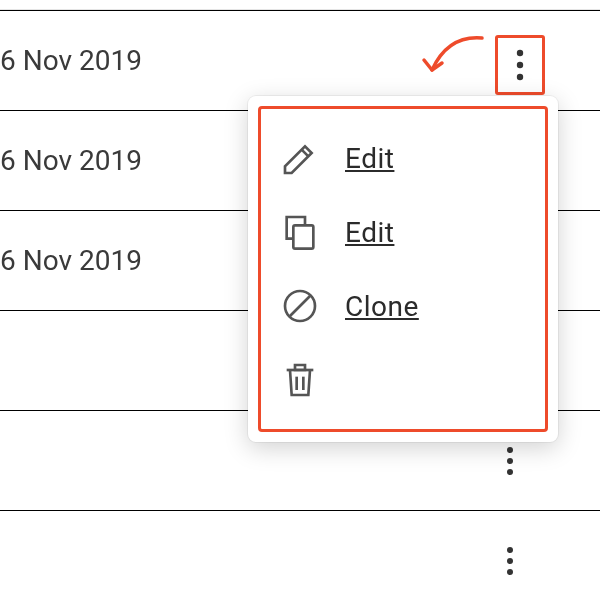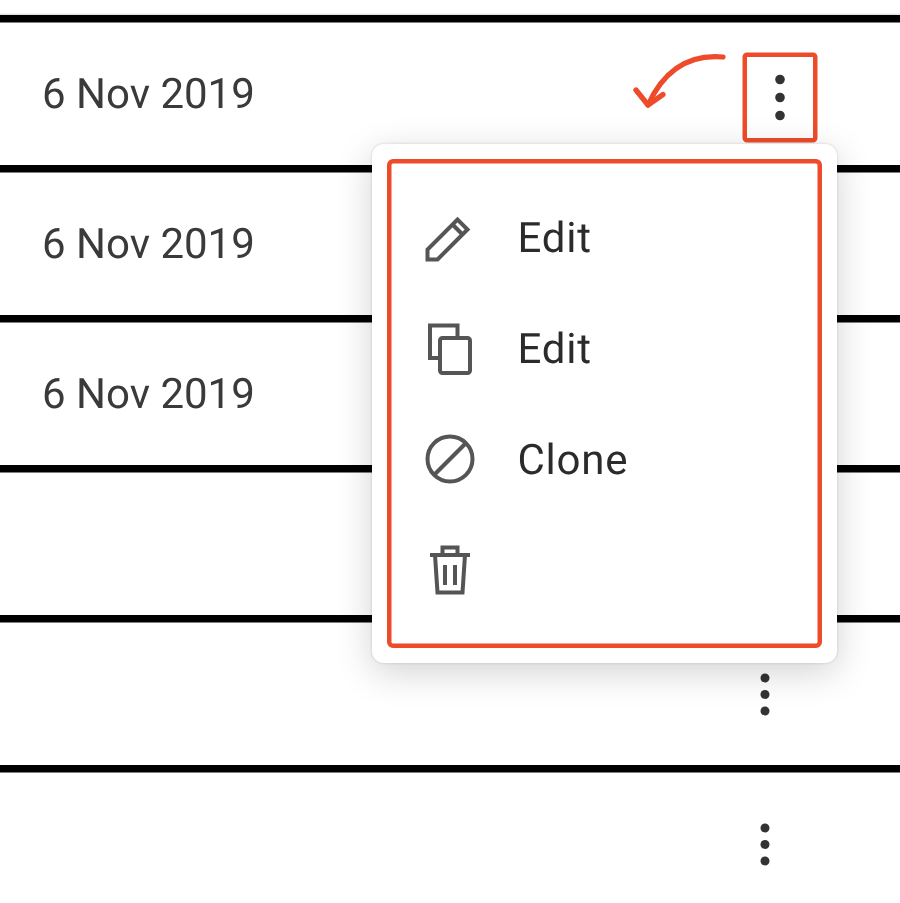"6 Nov 2019" .row { border-top: 5px solid #000000 -> 1px solid #000000; padding-left: 28px -> none }
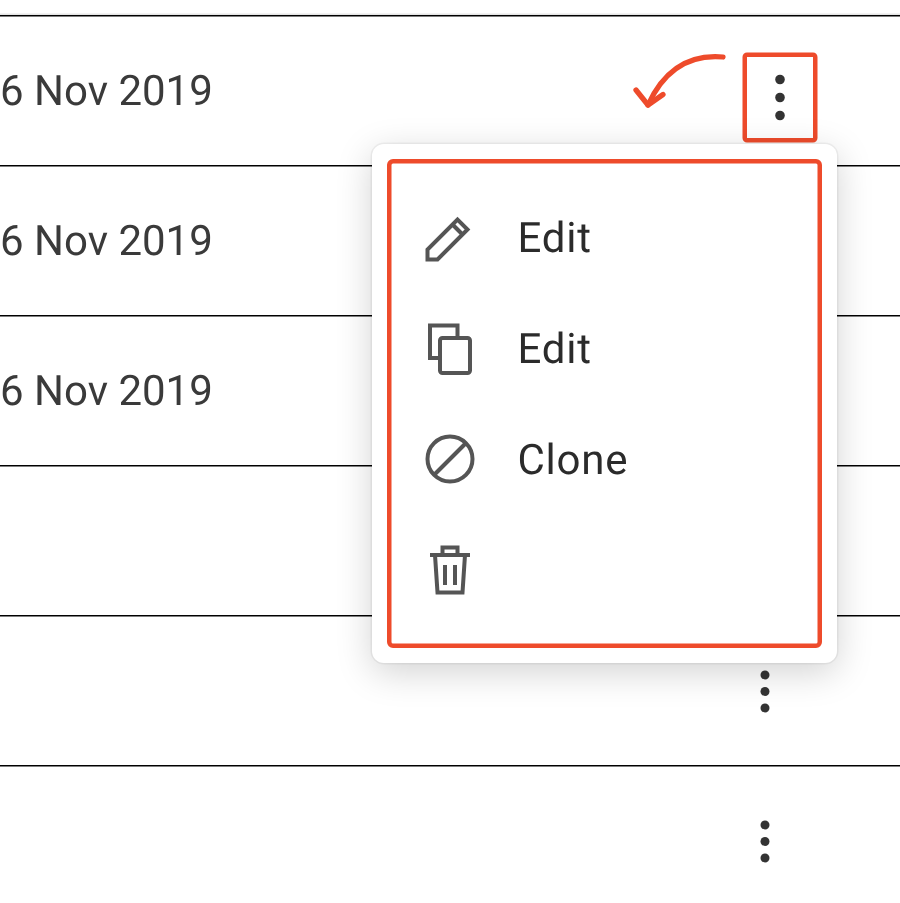"Edit" .menu { text-decoration: none -> underline }
